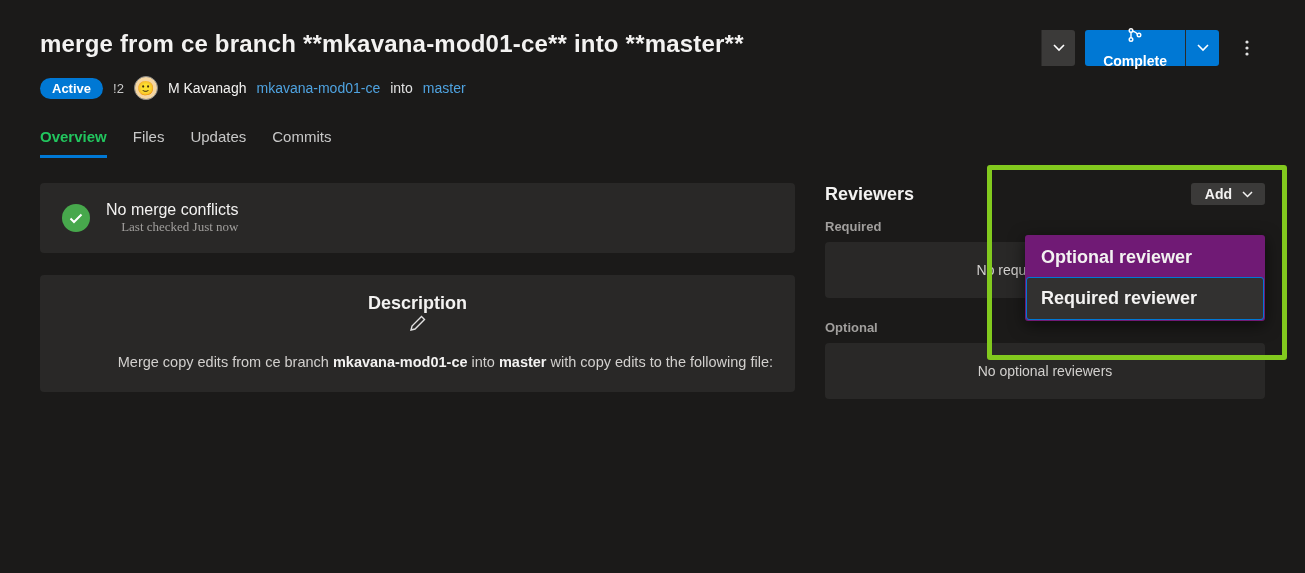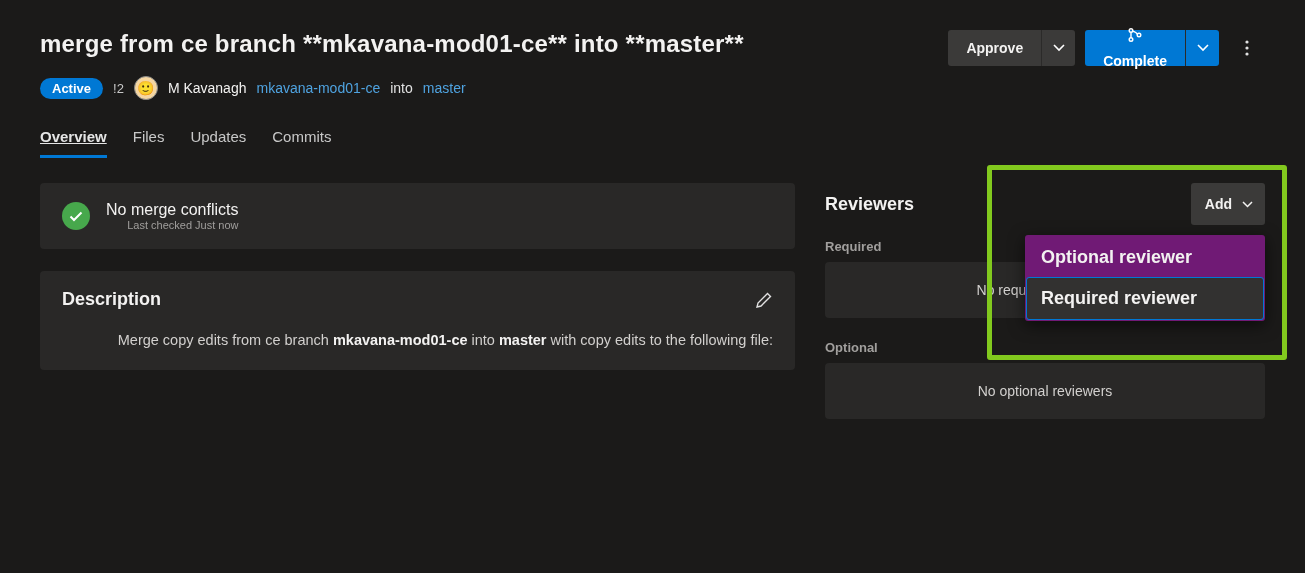"Approve" button.btn { html: <button>Approve</button> -> none }
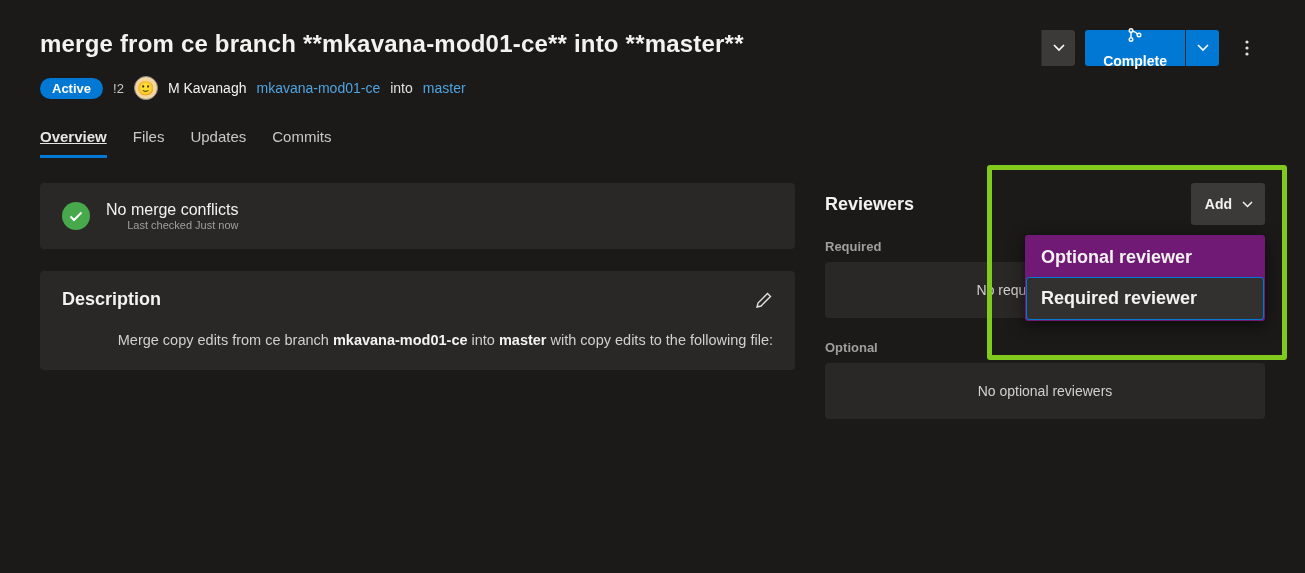"Overview" .tab.active { color: #e5e5e5 -> #22c55e; text-decoration: underline -> none }
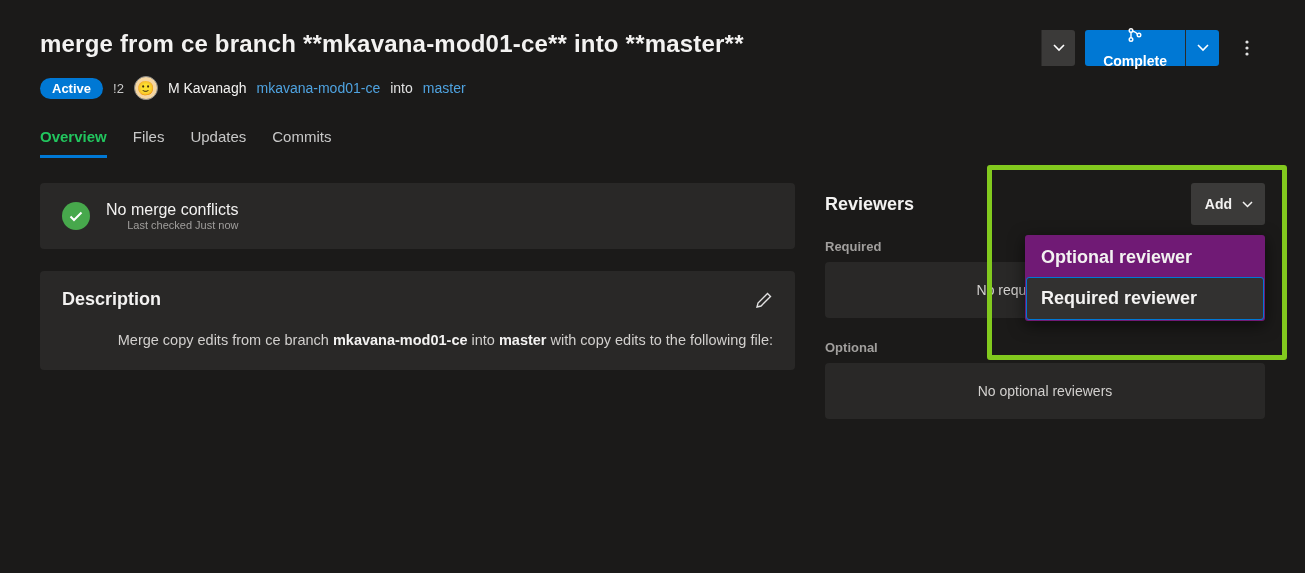"Add" .add-btn { height: 42px -> 22px }
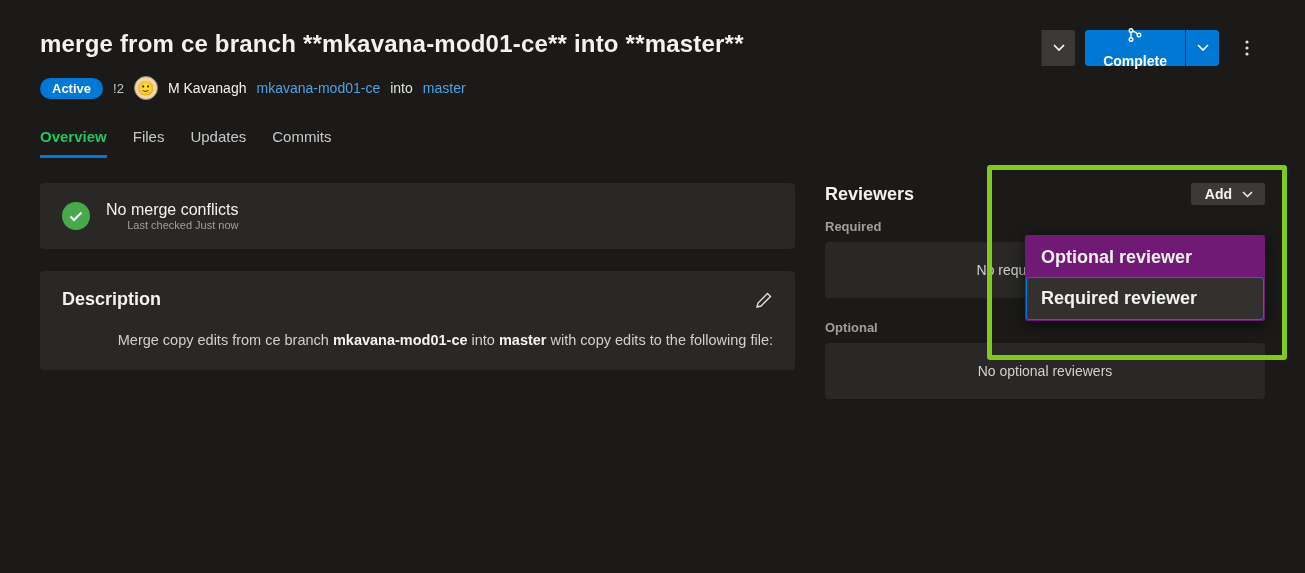"Last checked Just now" .merge-sub { font-family: none -> Liberation Serif, serif; font-size: 11px -> 13px }
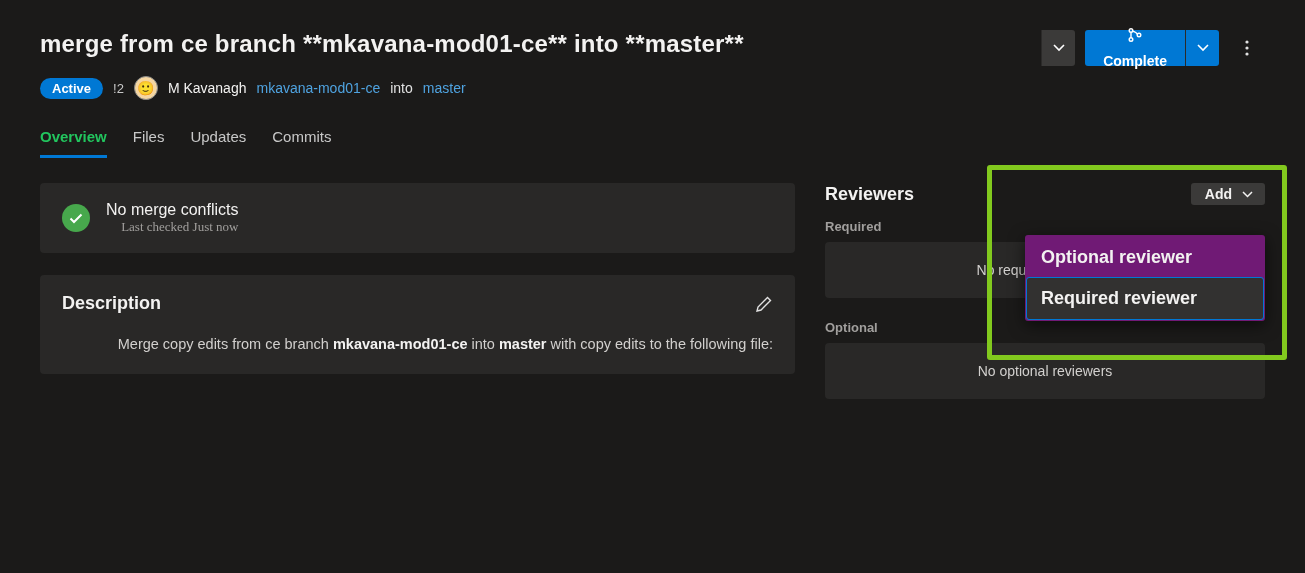"Description" .desc-head { flex-direction: none -> column }
